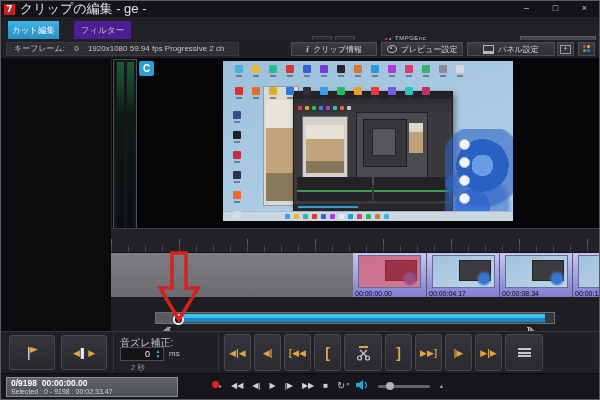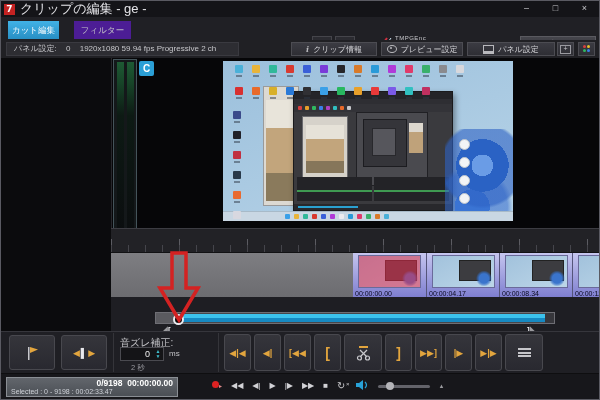"パネル設定:" span { text: パネル設定 -> キーフレーム }
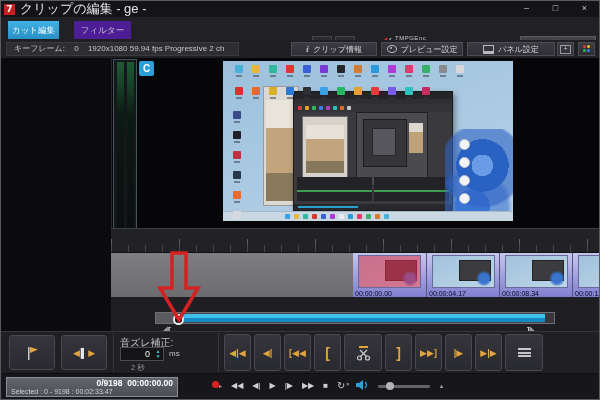"0/9198 00:00:00.00" .sline1 { text-align: right -> none }
